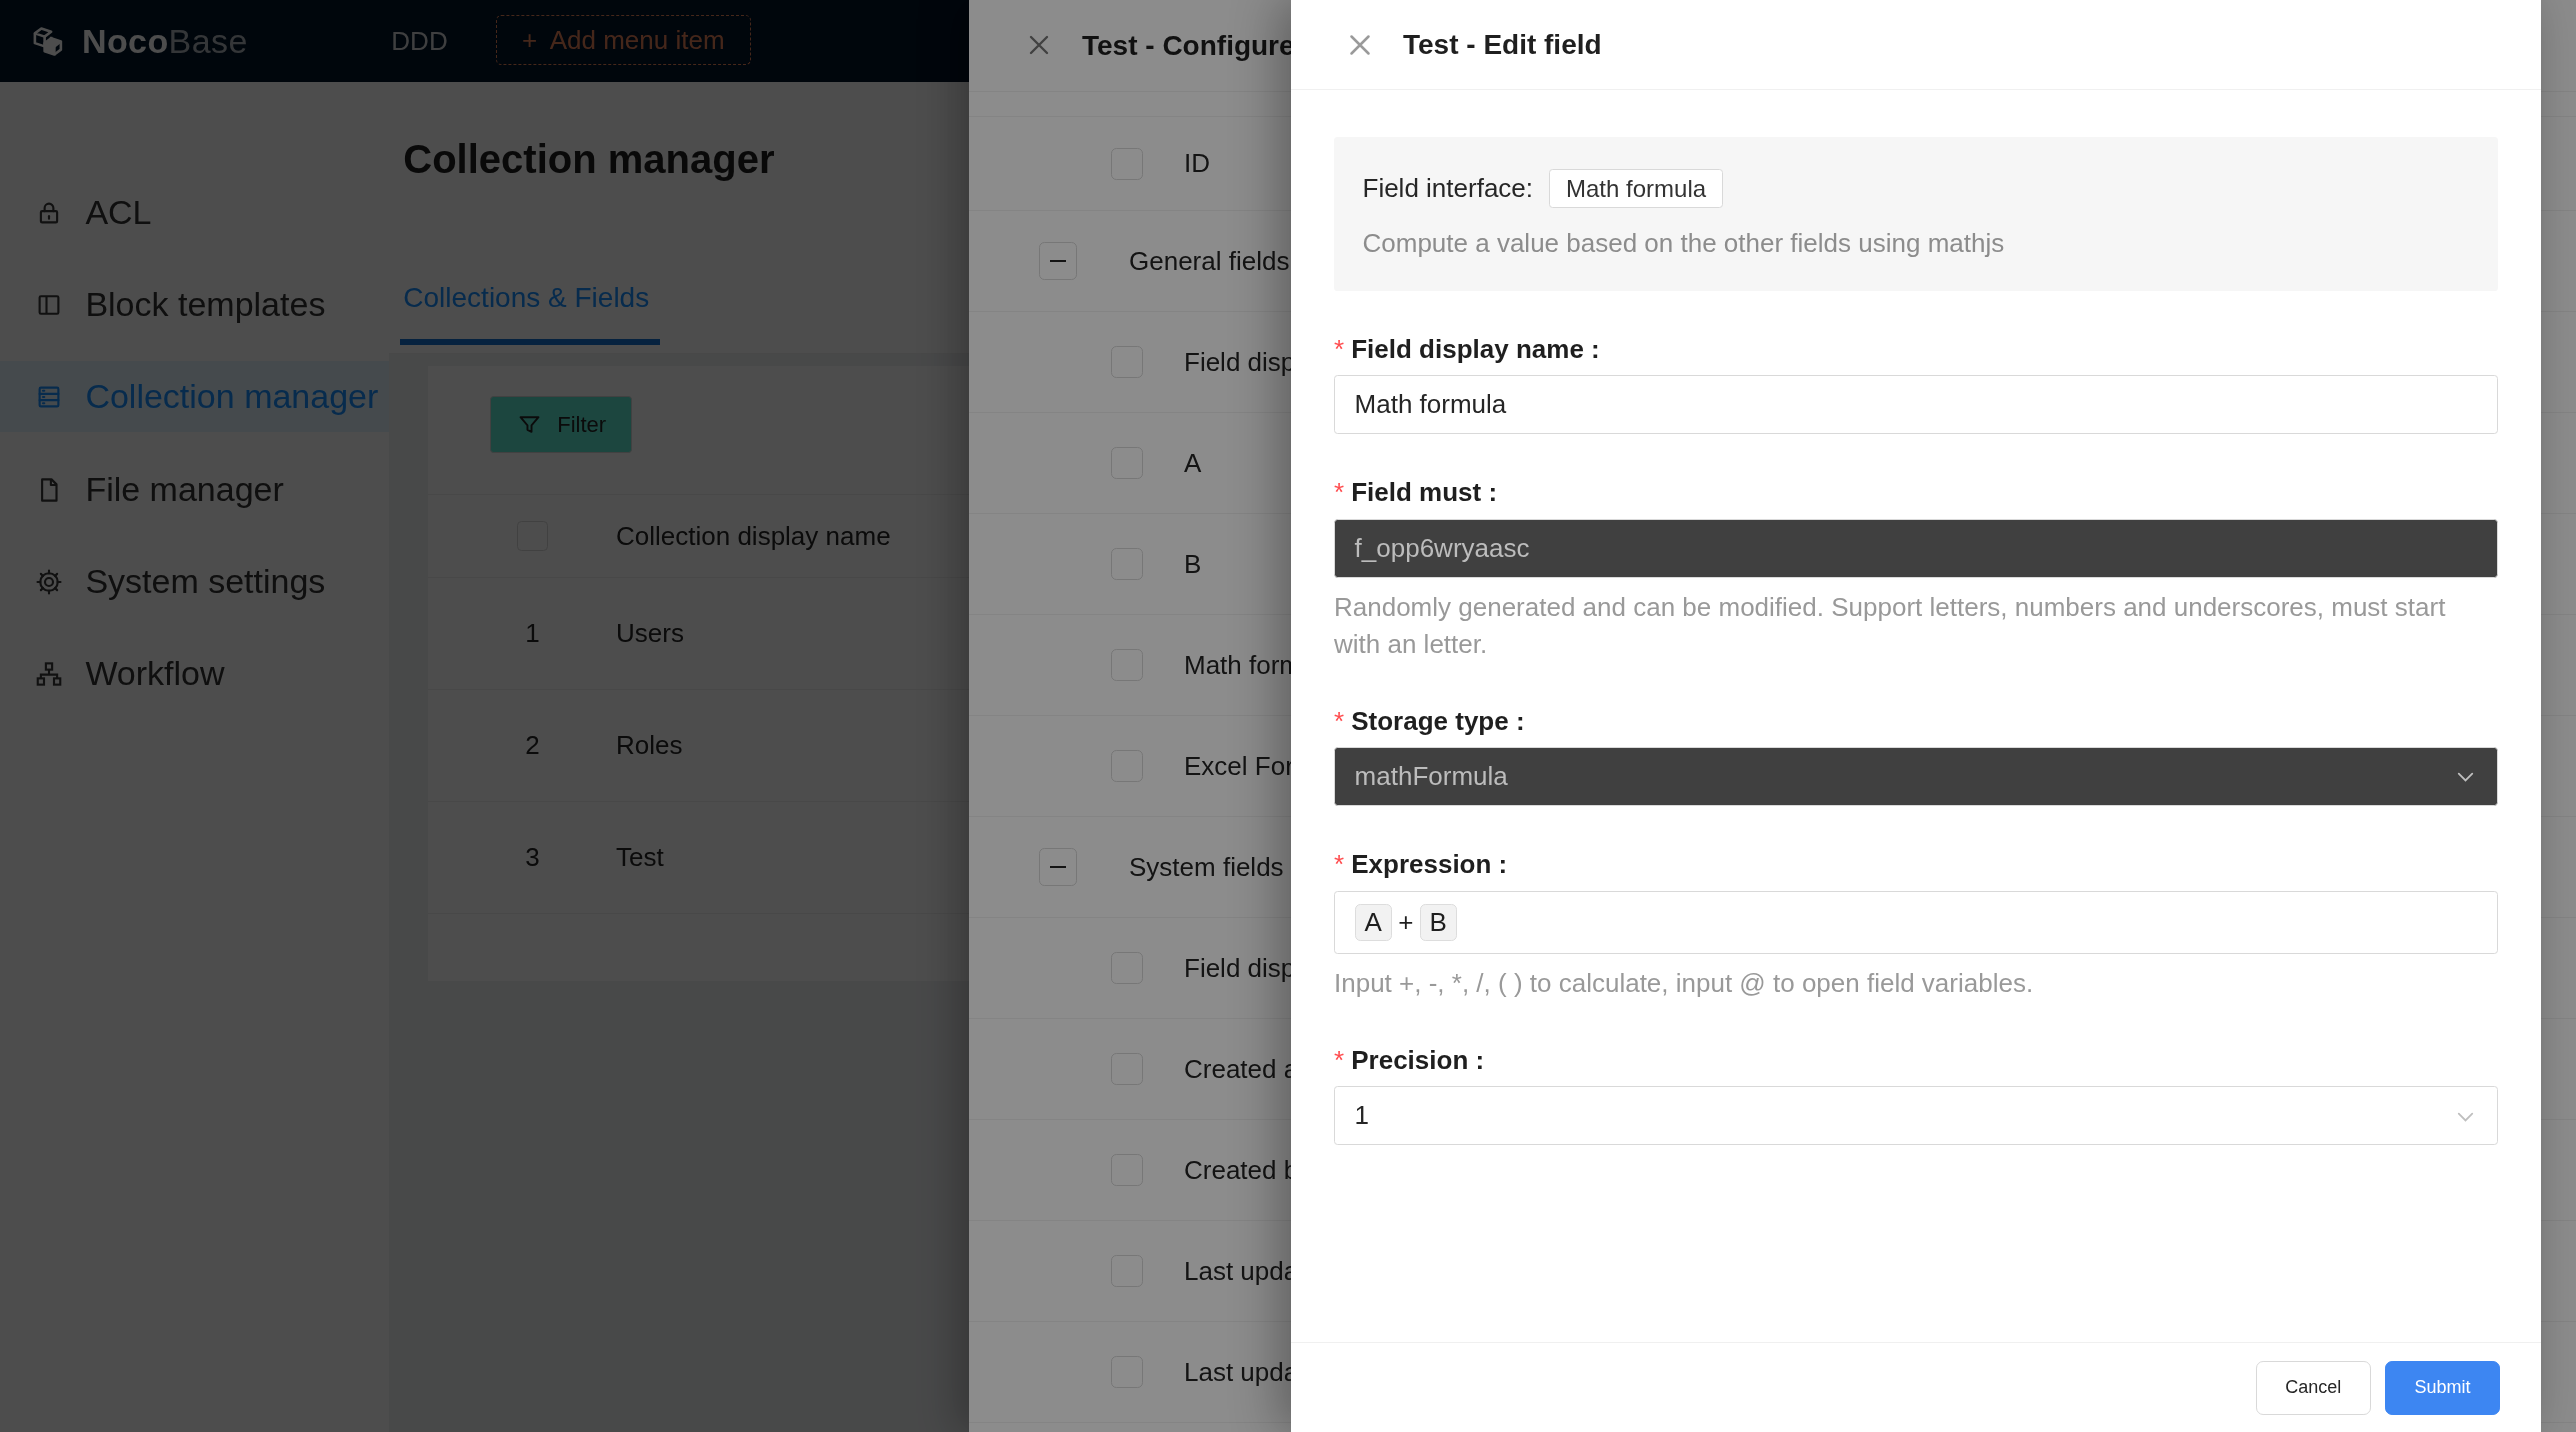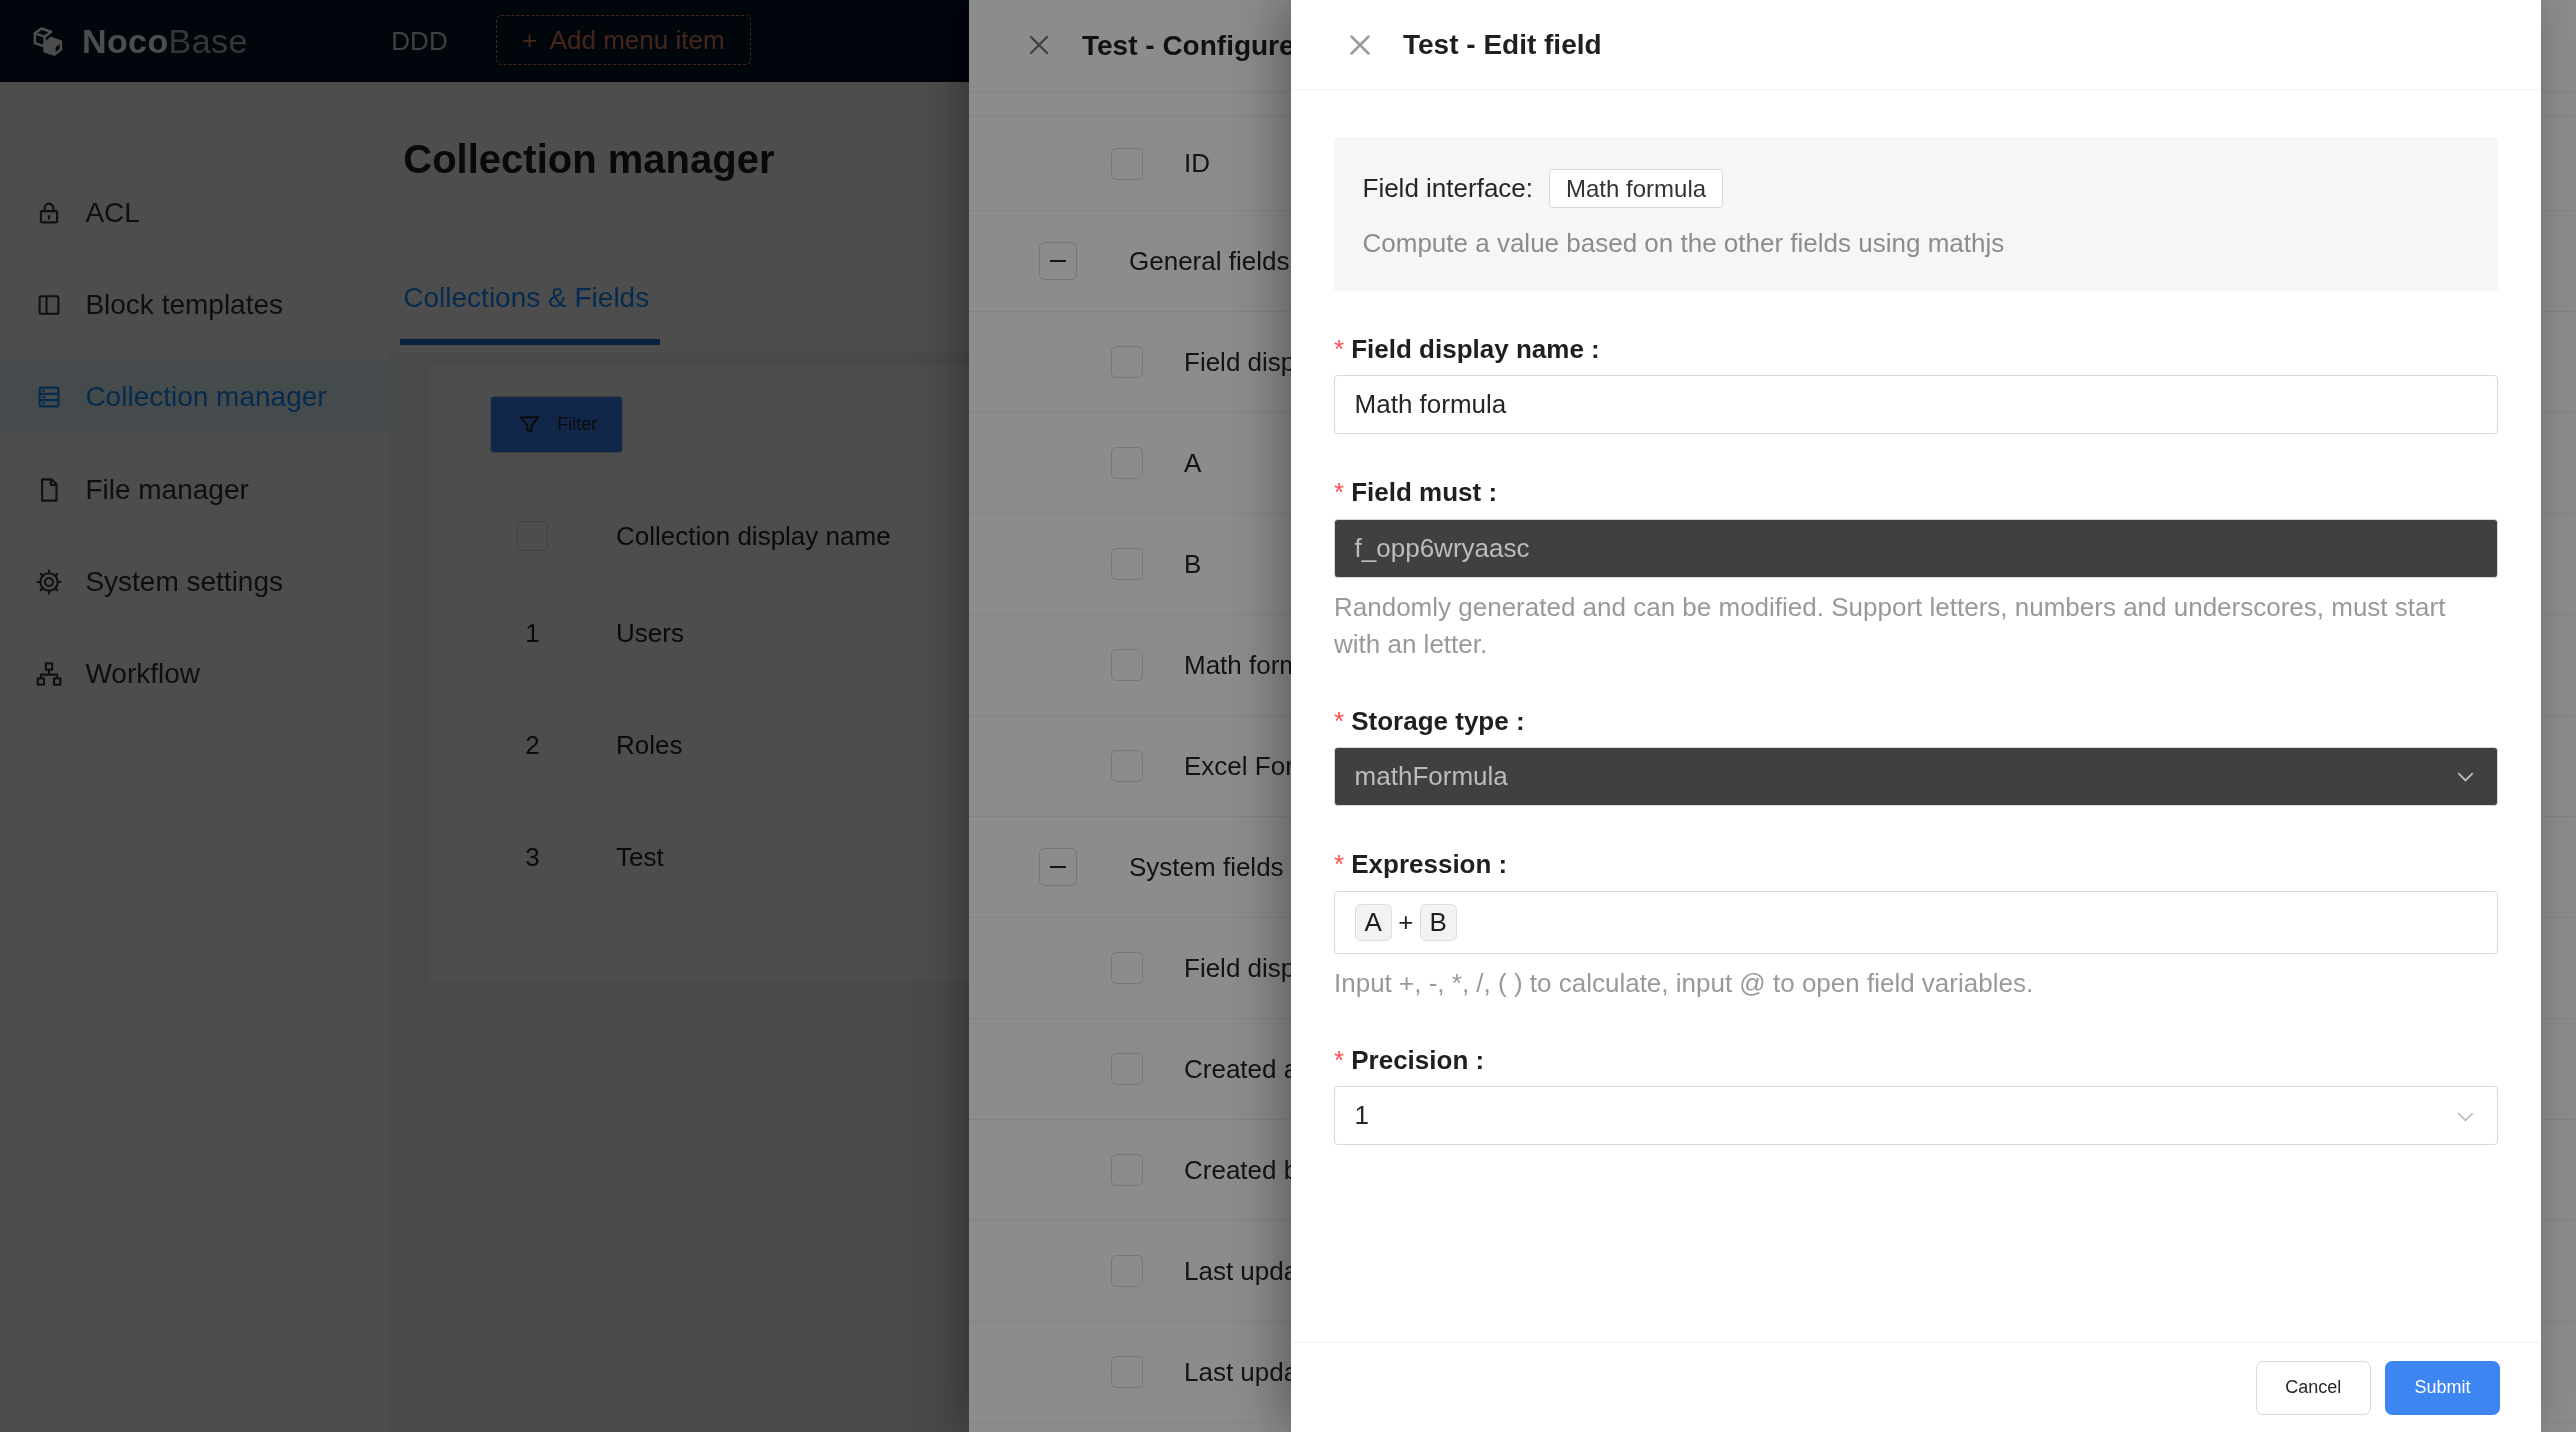"ACL" .side-item { font-size: 28px -> 34px }
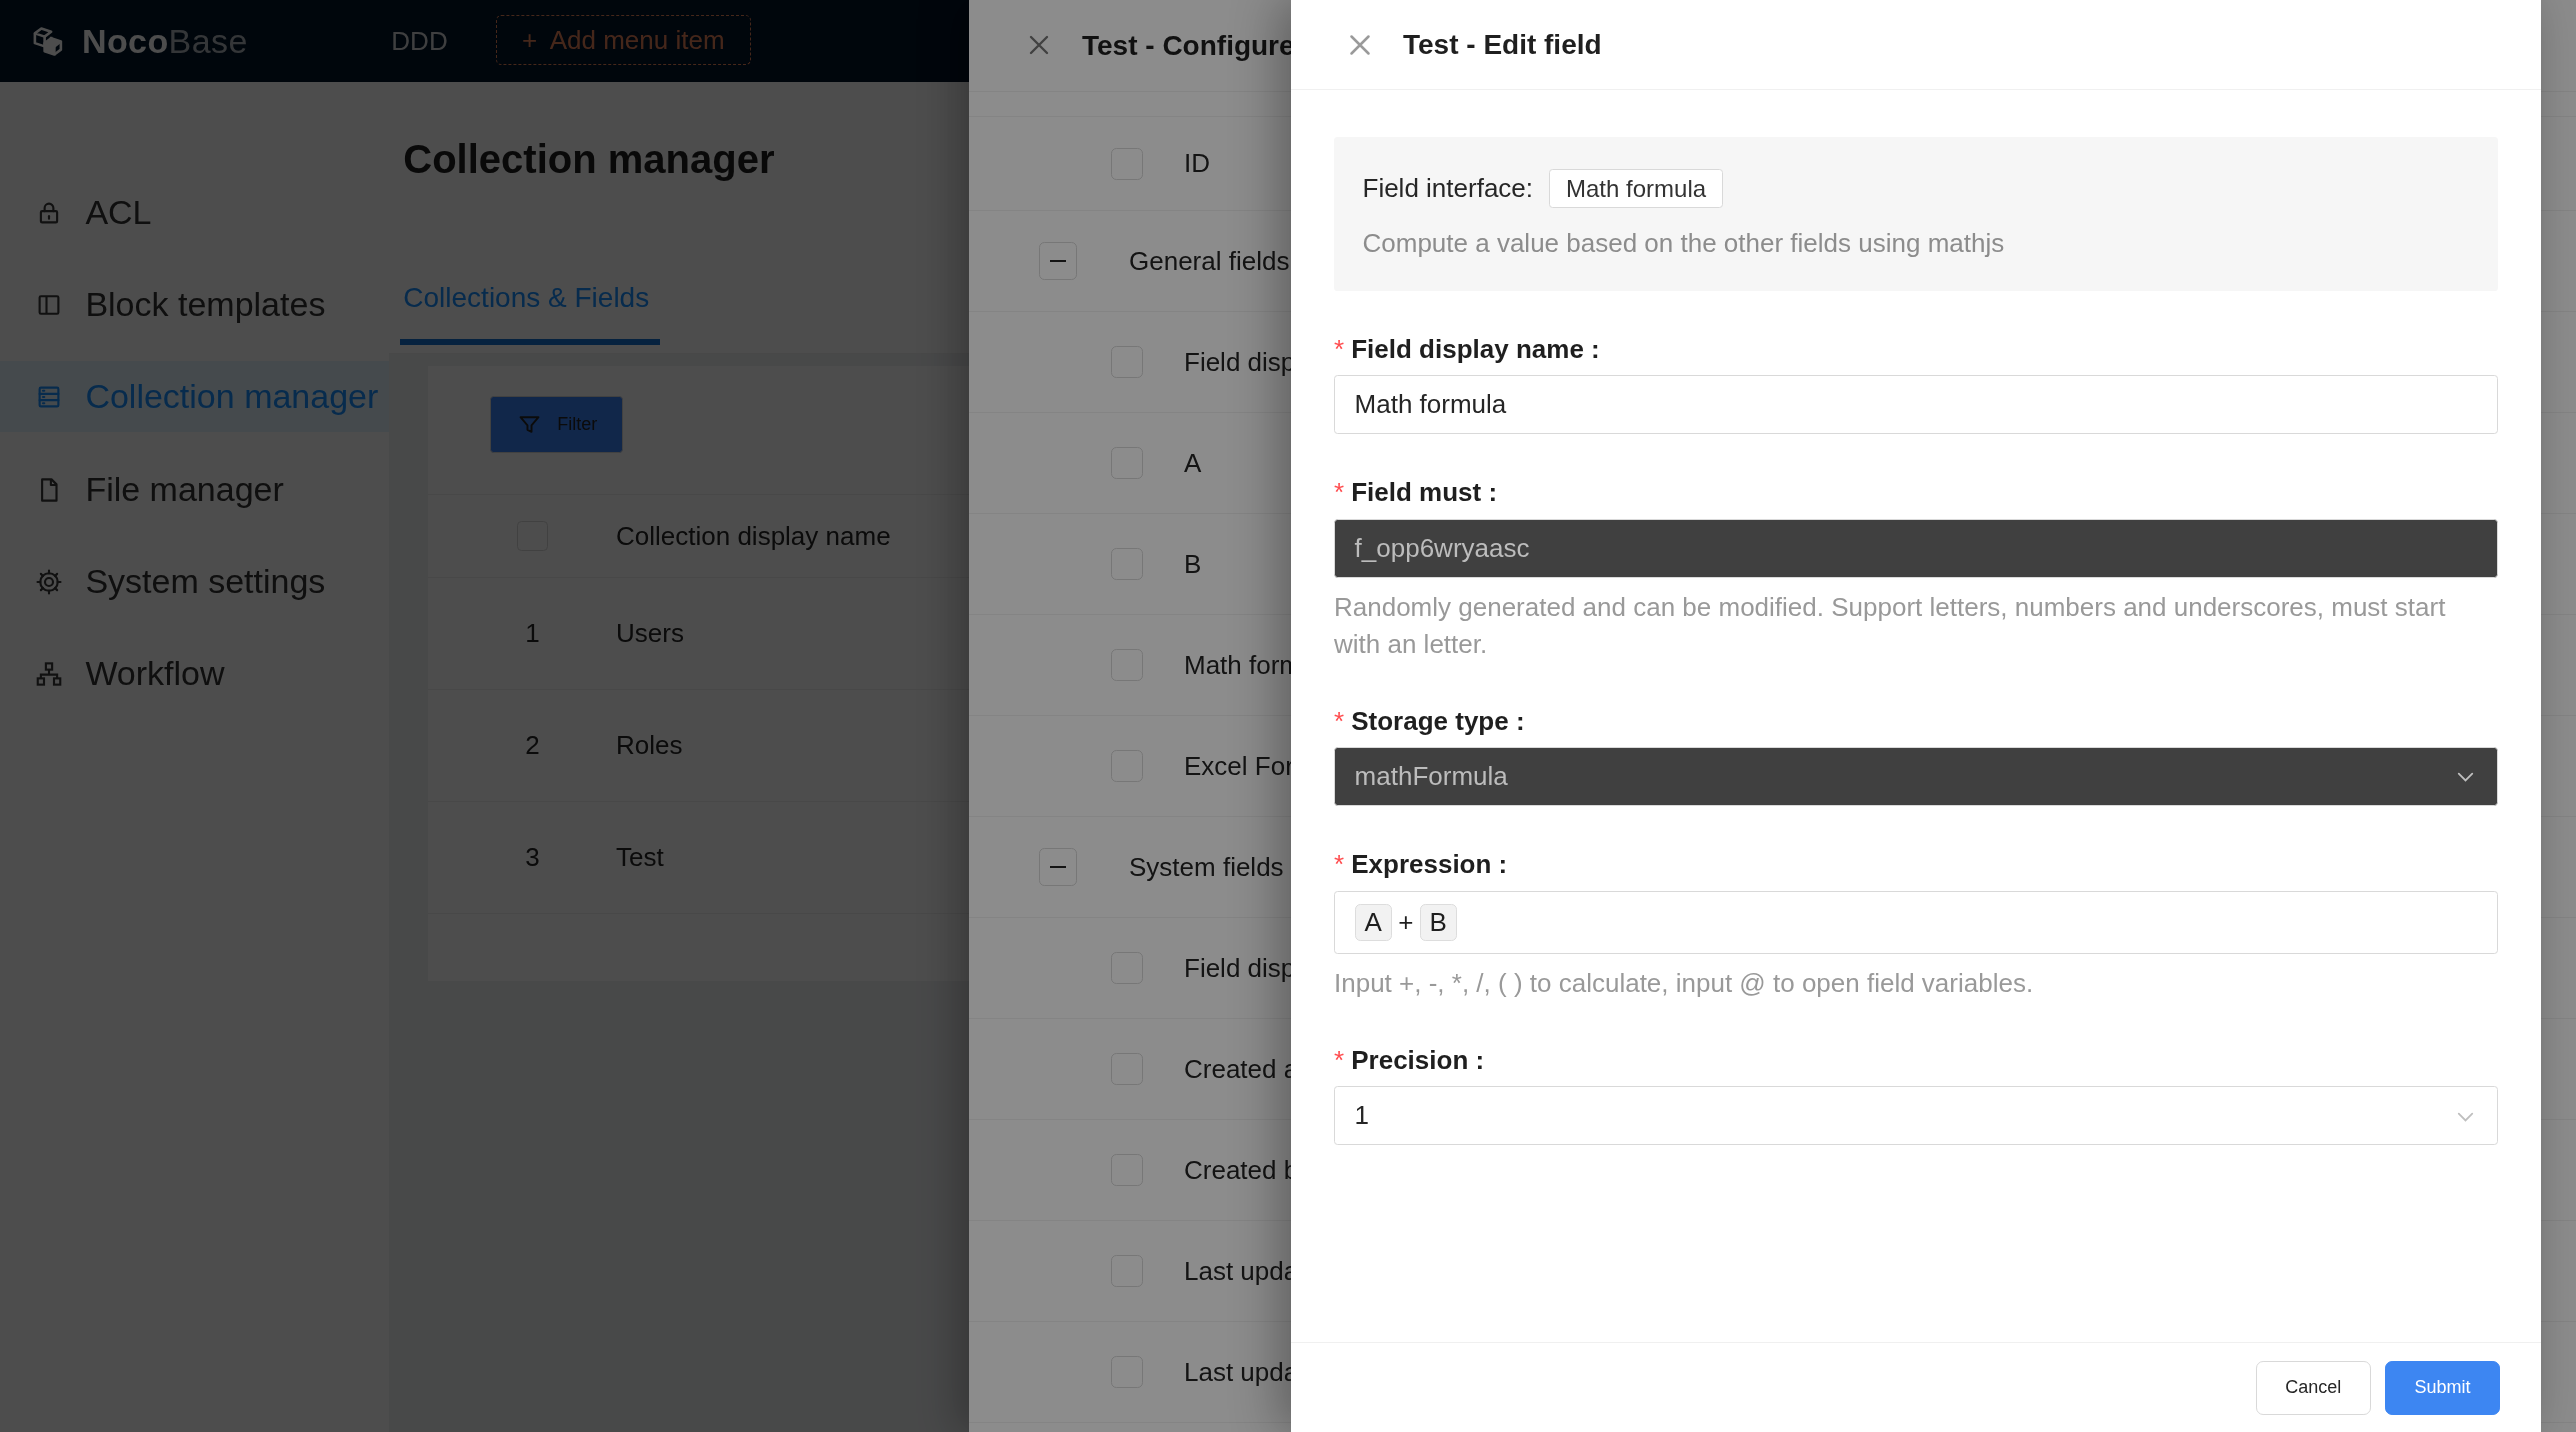"Filter" .btn-filter { background: #3b82f6 -> #5eead4; font-size: 18px -> 22px }
